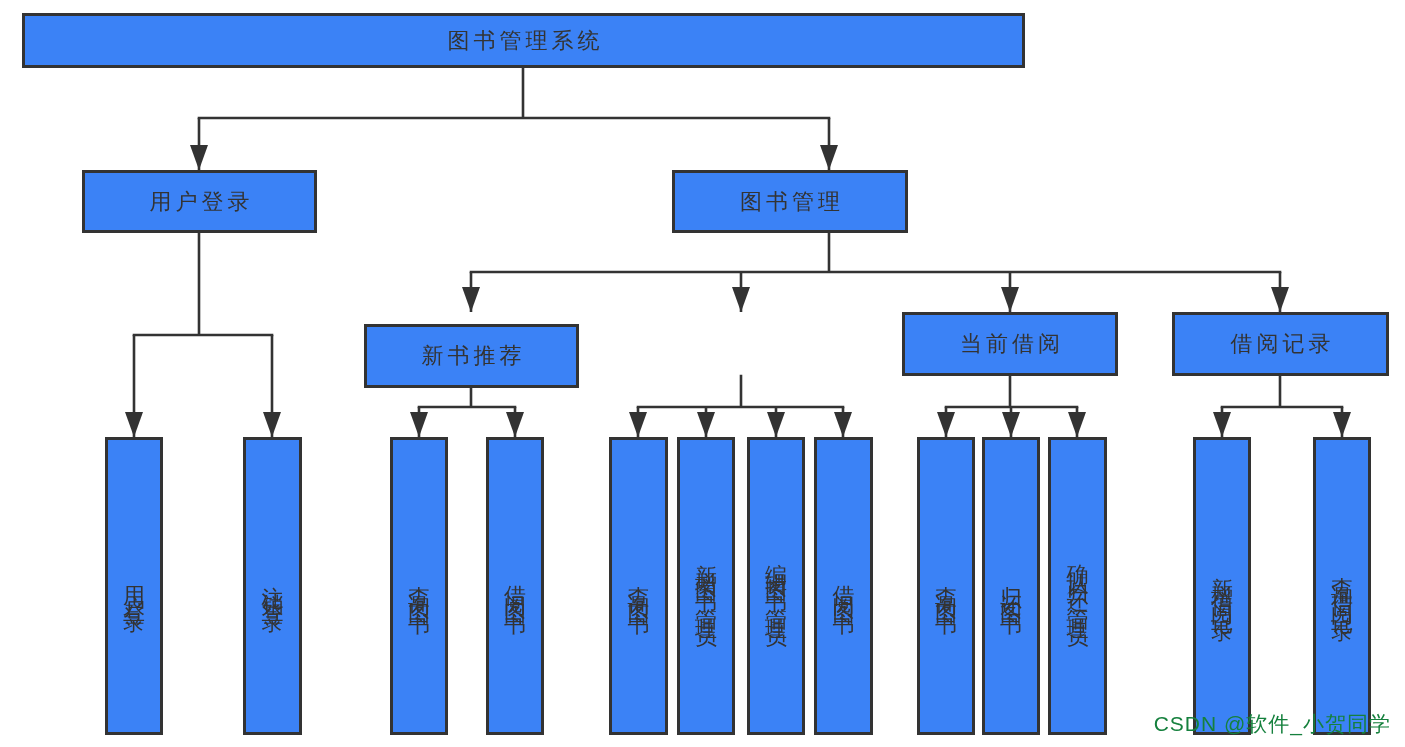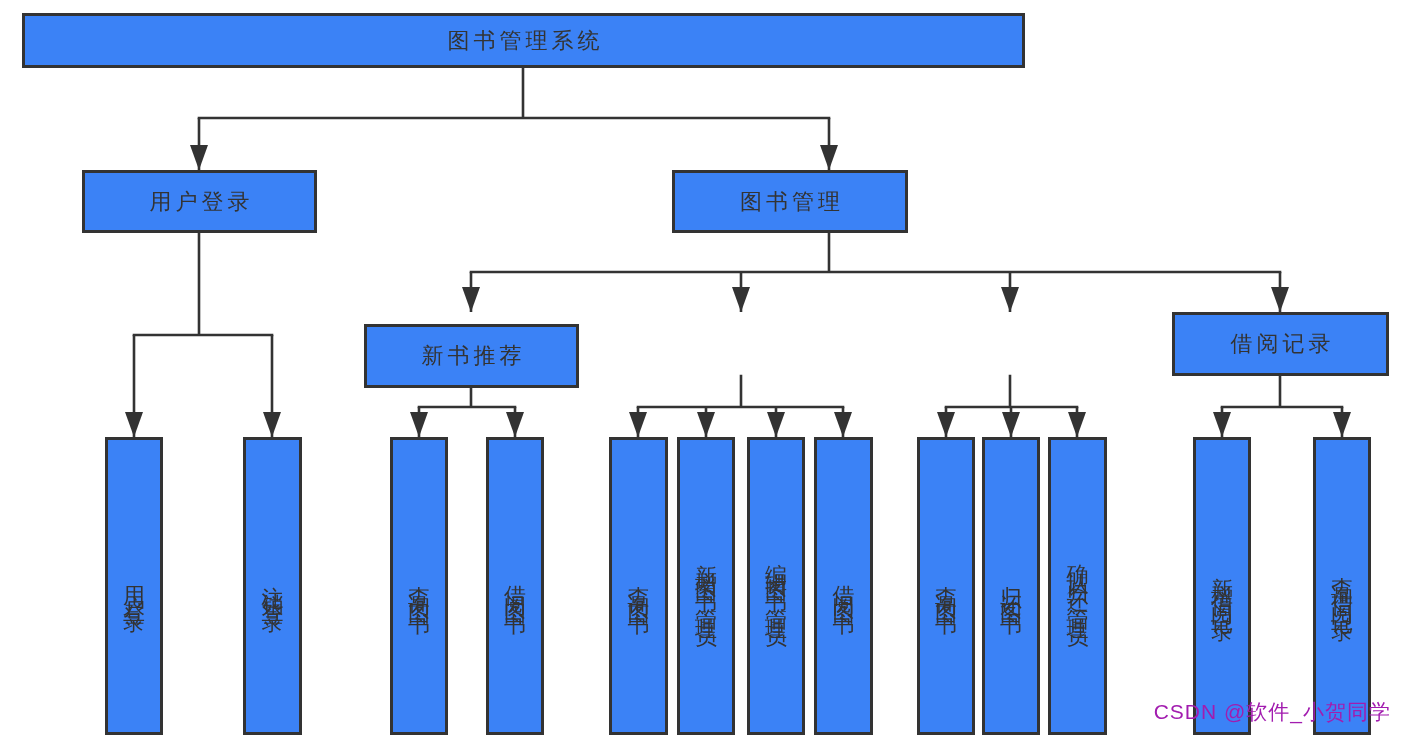"当前借阅" div.node { html: none -> <div>当前借阅</div> }
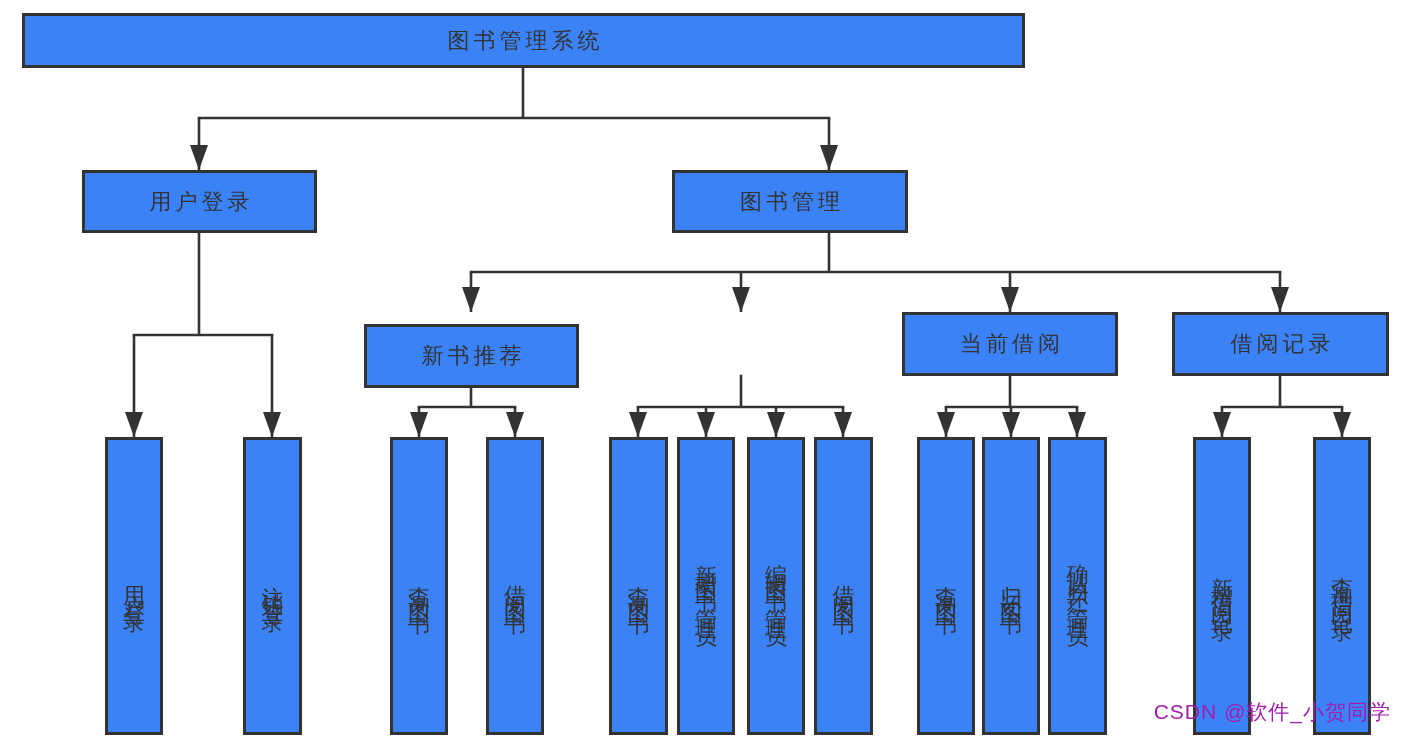"CSDN @软件_小贺同学" .watermark { bottom: 21px -> 9px; color: #a21caf -> #15803d }
